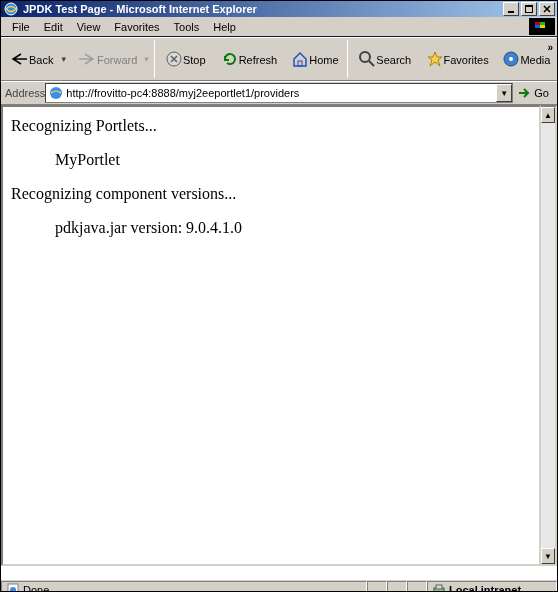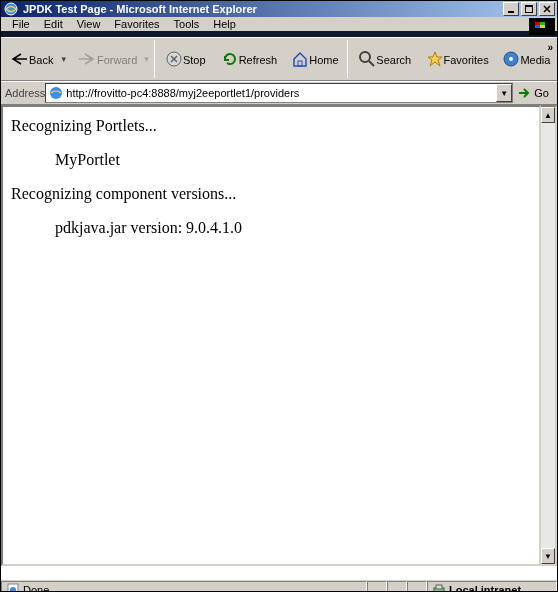"File" .menubar { border-bottom: 6px solid #0f172a -> 1px solid #0f172a }
